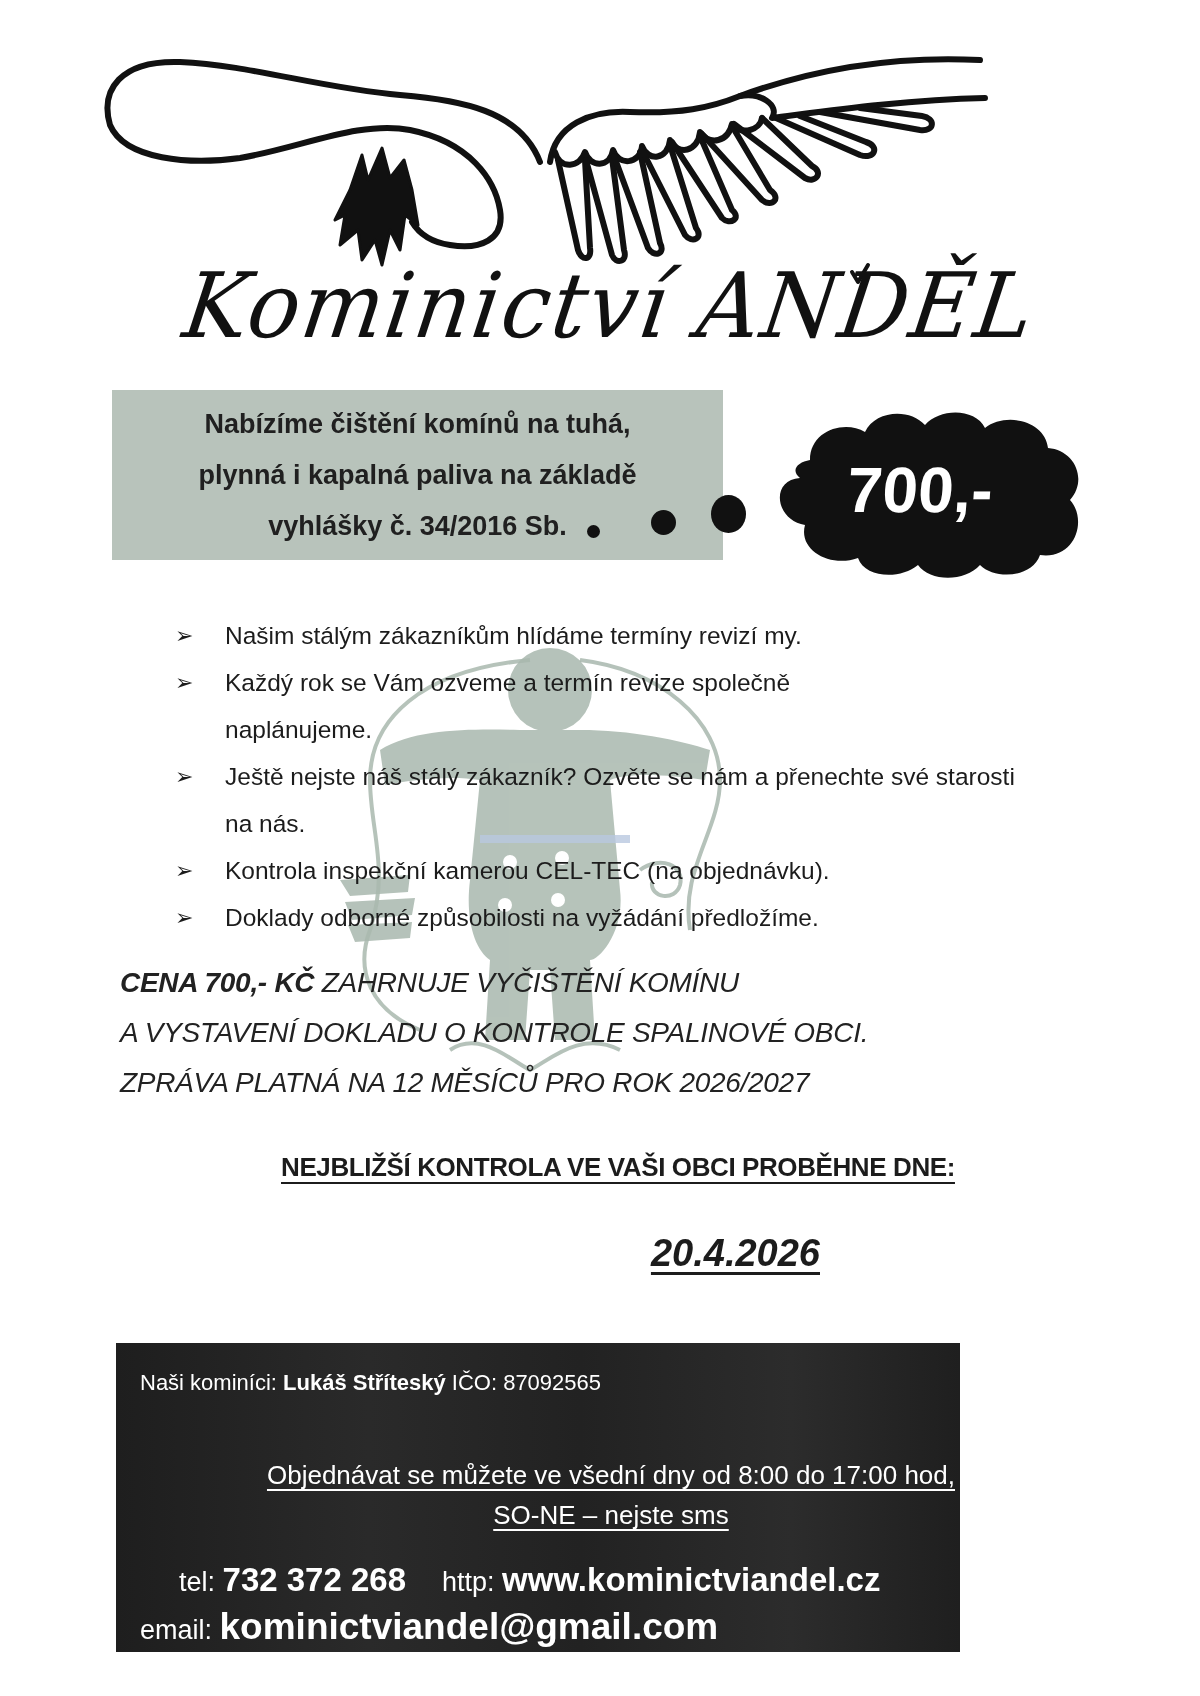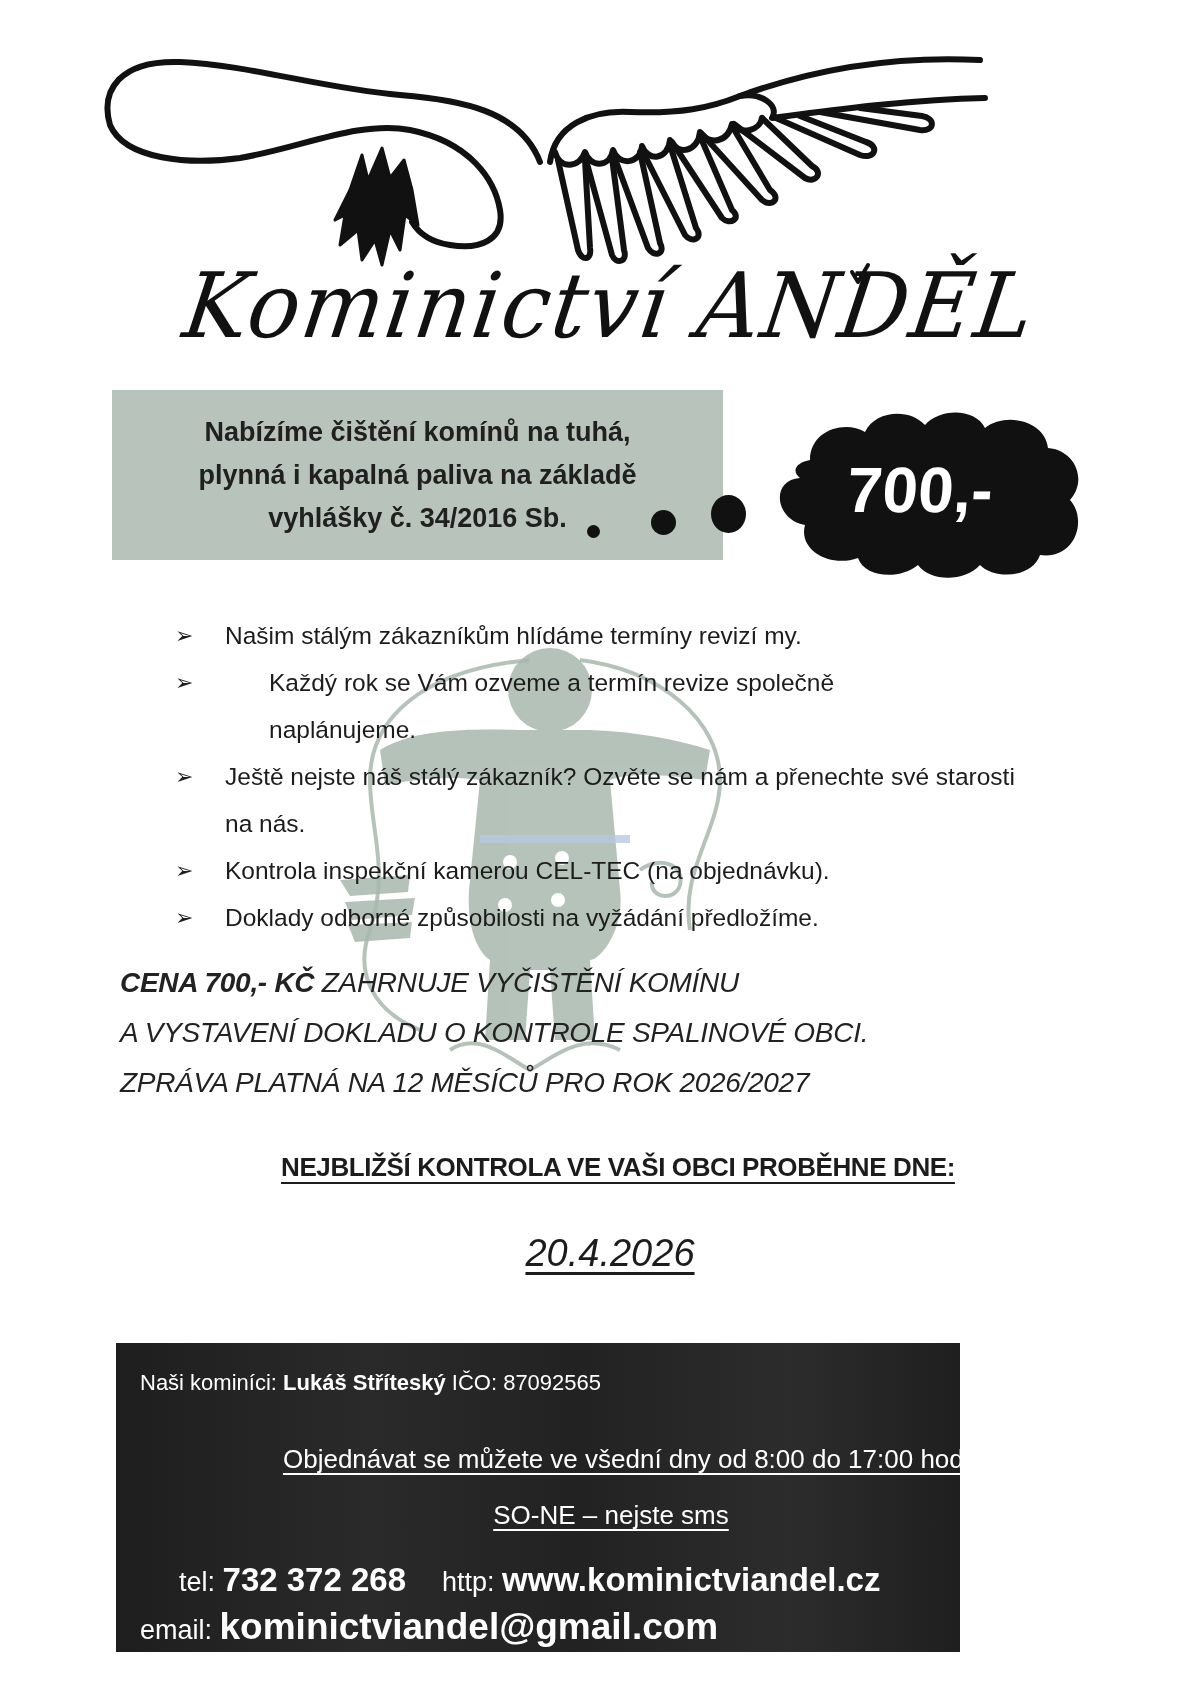"Nabízíme čištění komínů na tuhá," .offer-box { gap: none -> 8px }
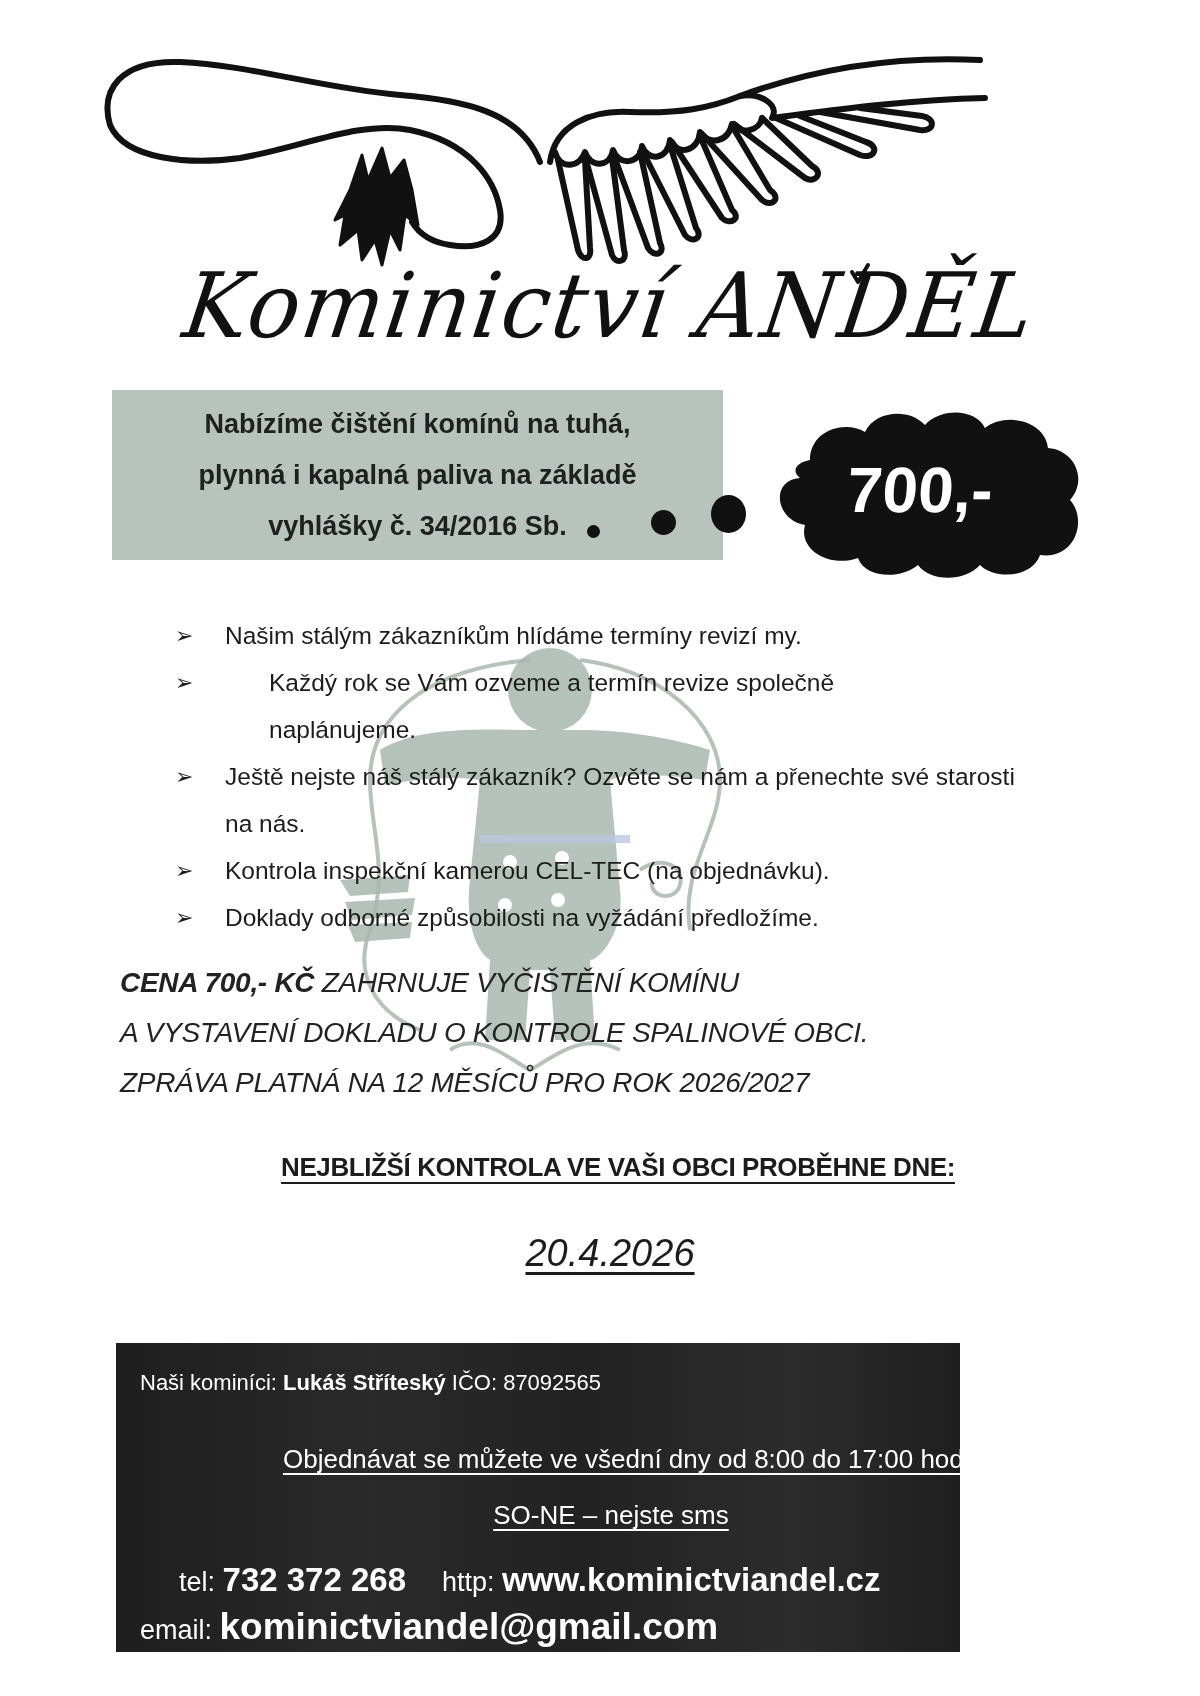"Každý rok se Vám ozveme" span.bullet-text { margin-left: 44px -> none }
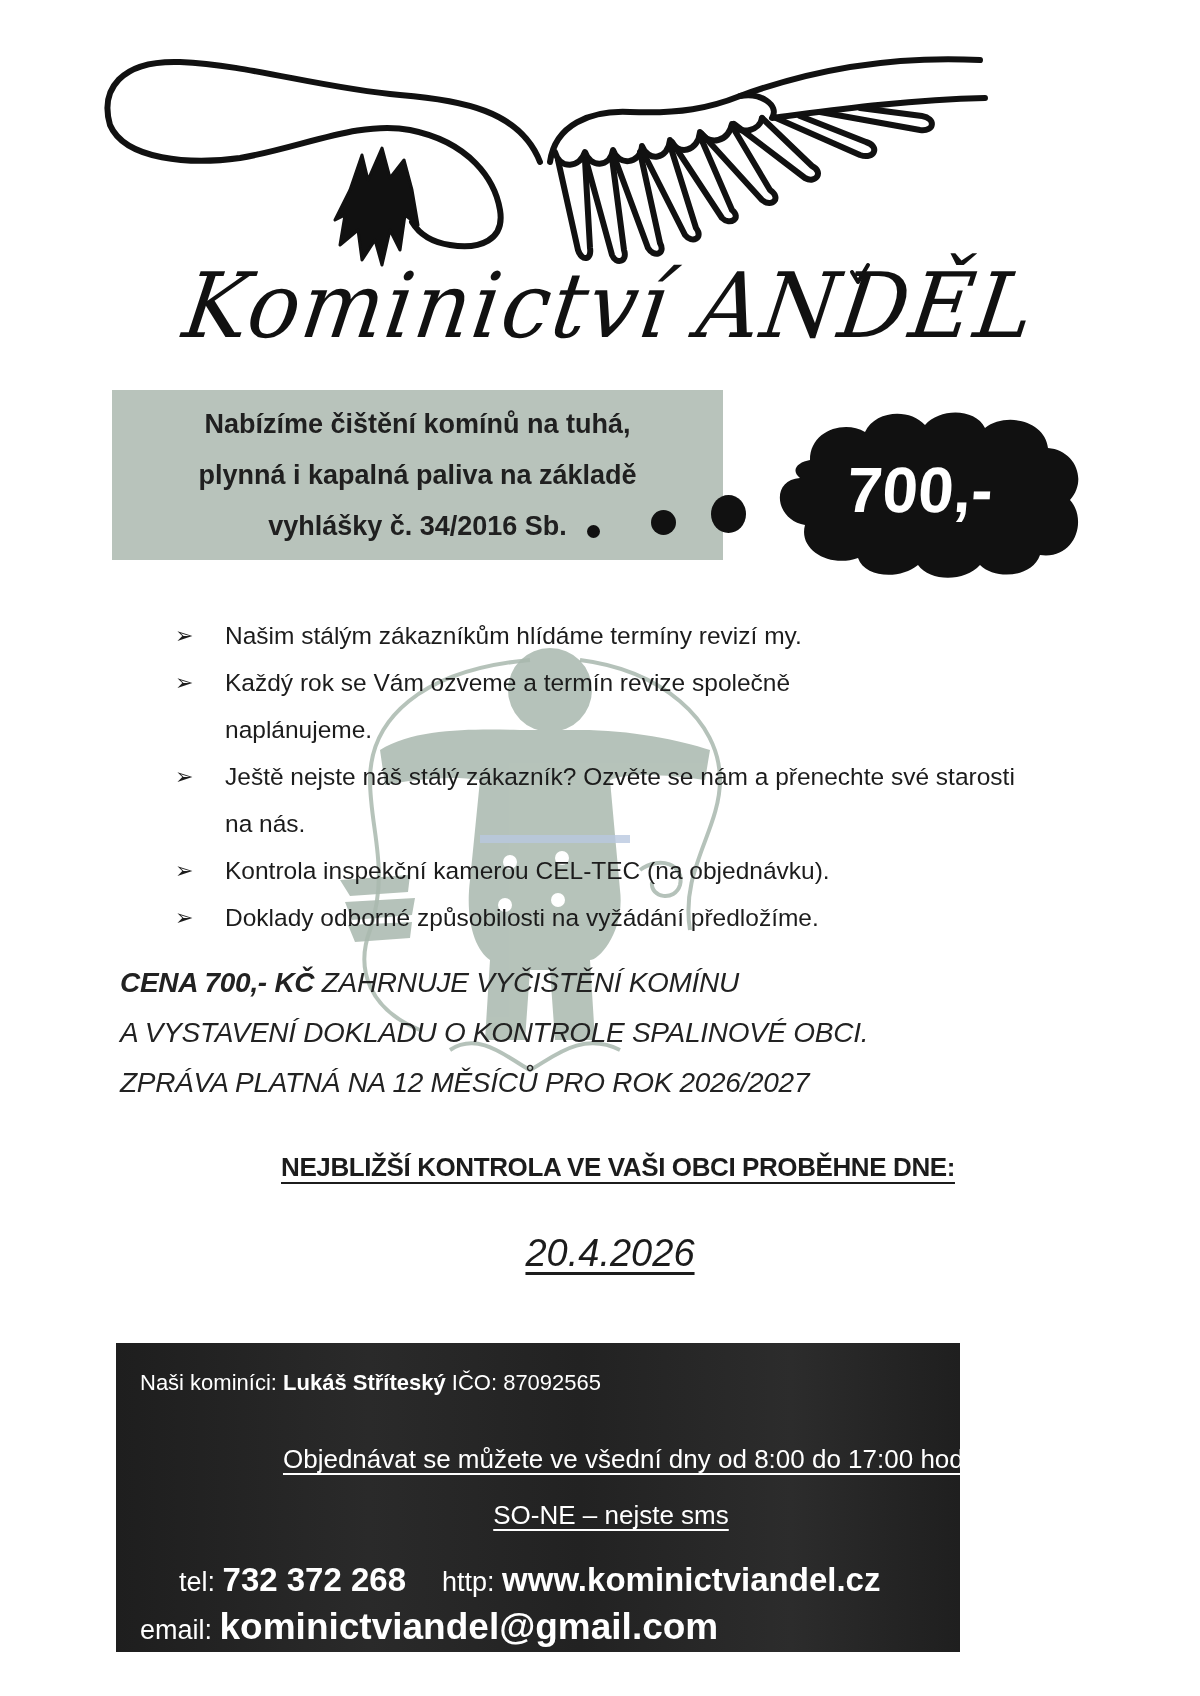"20.4.2026" .next-date { font-weight: normal -> bold; text-align: center -> right }
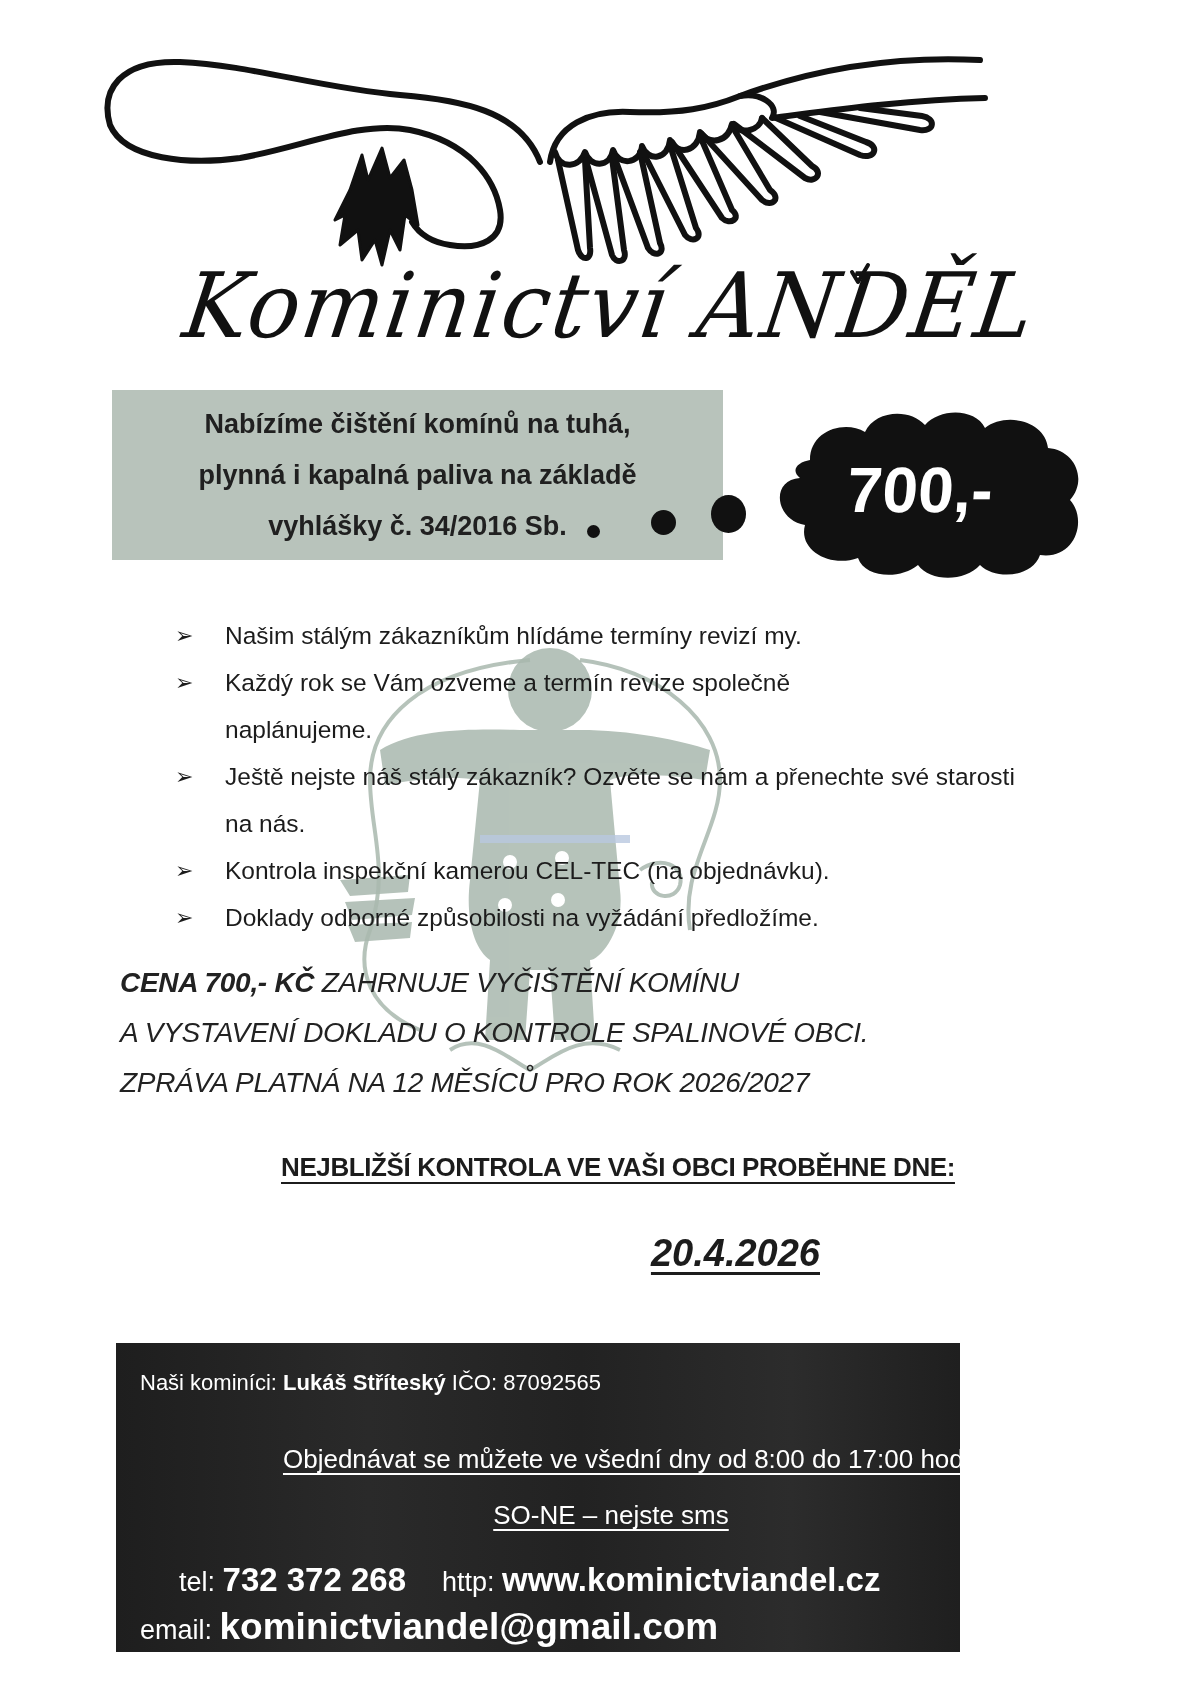"Objednávat se můžete ve všední" .order-1 { margin-left: 16px -> none; top: 96px -> 112px }
